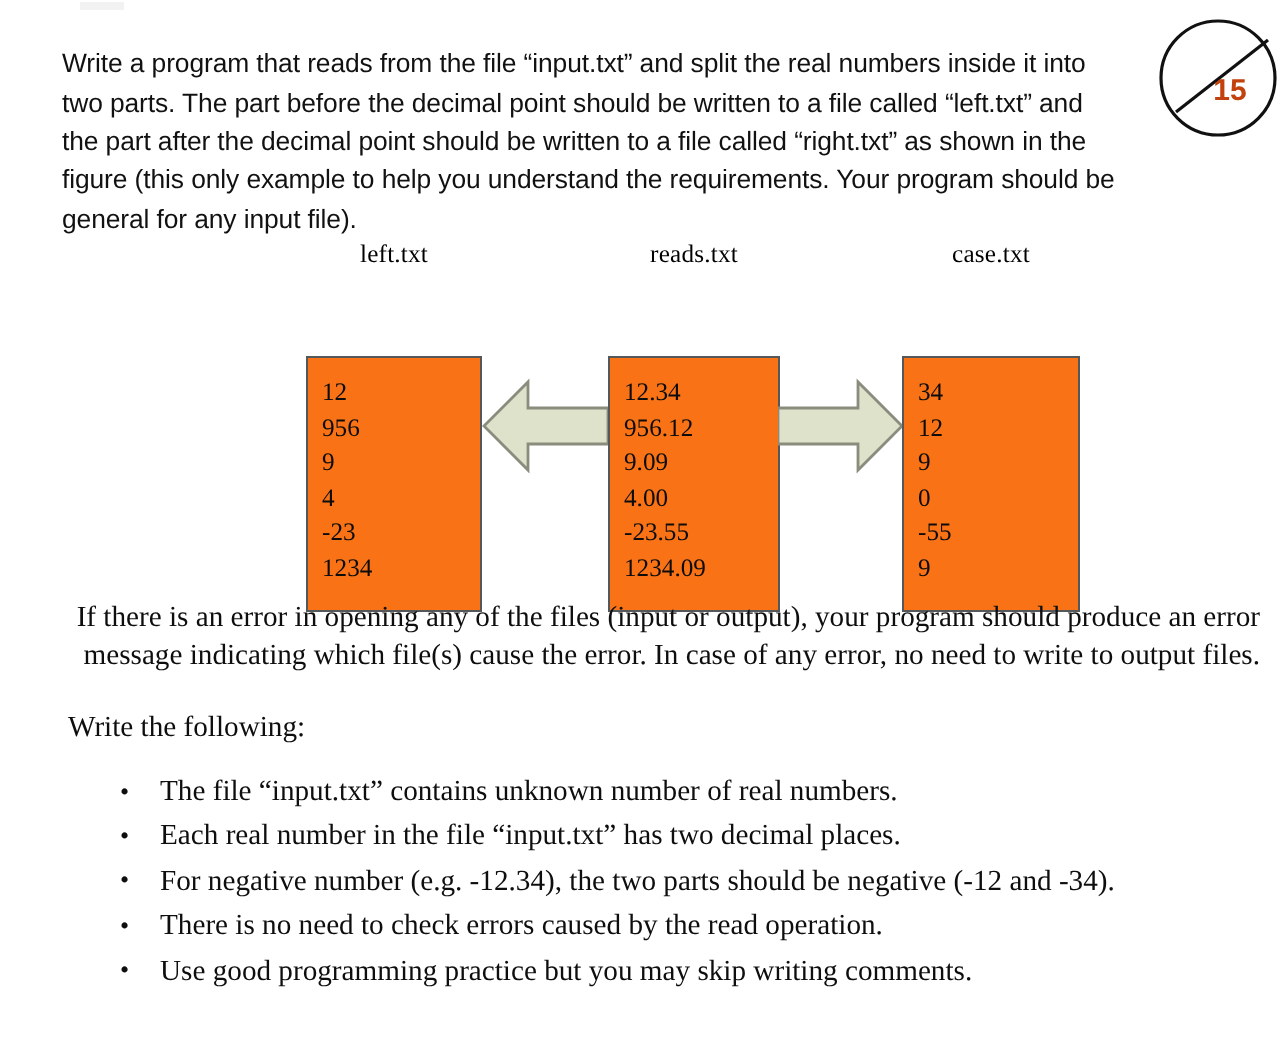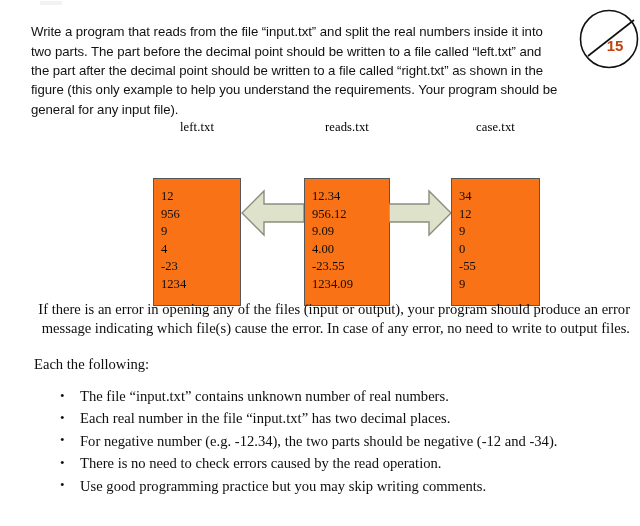"Each the following:" div { text: Each -> Write }
